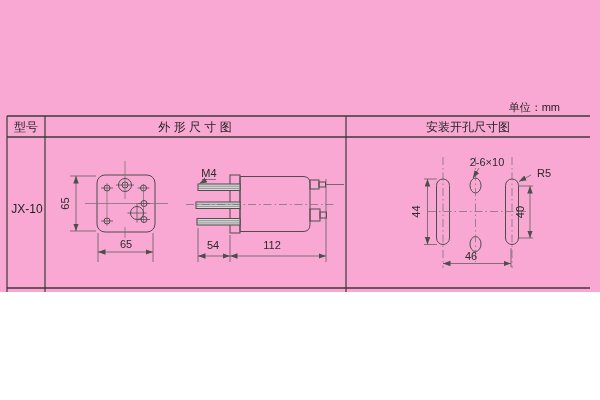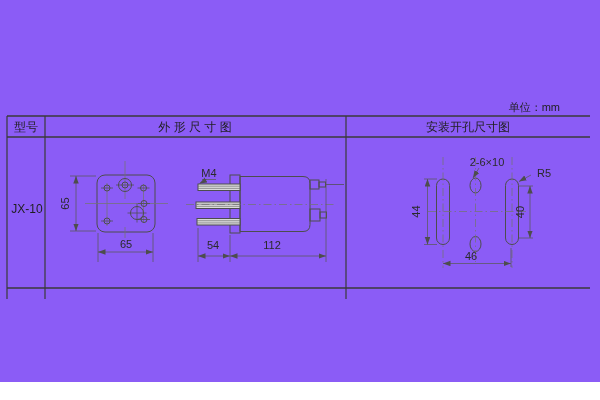"单位：mm" .canvas { background: #8b5cf6 -> #f9a8d4; height: 382px -> 292px }
